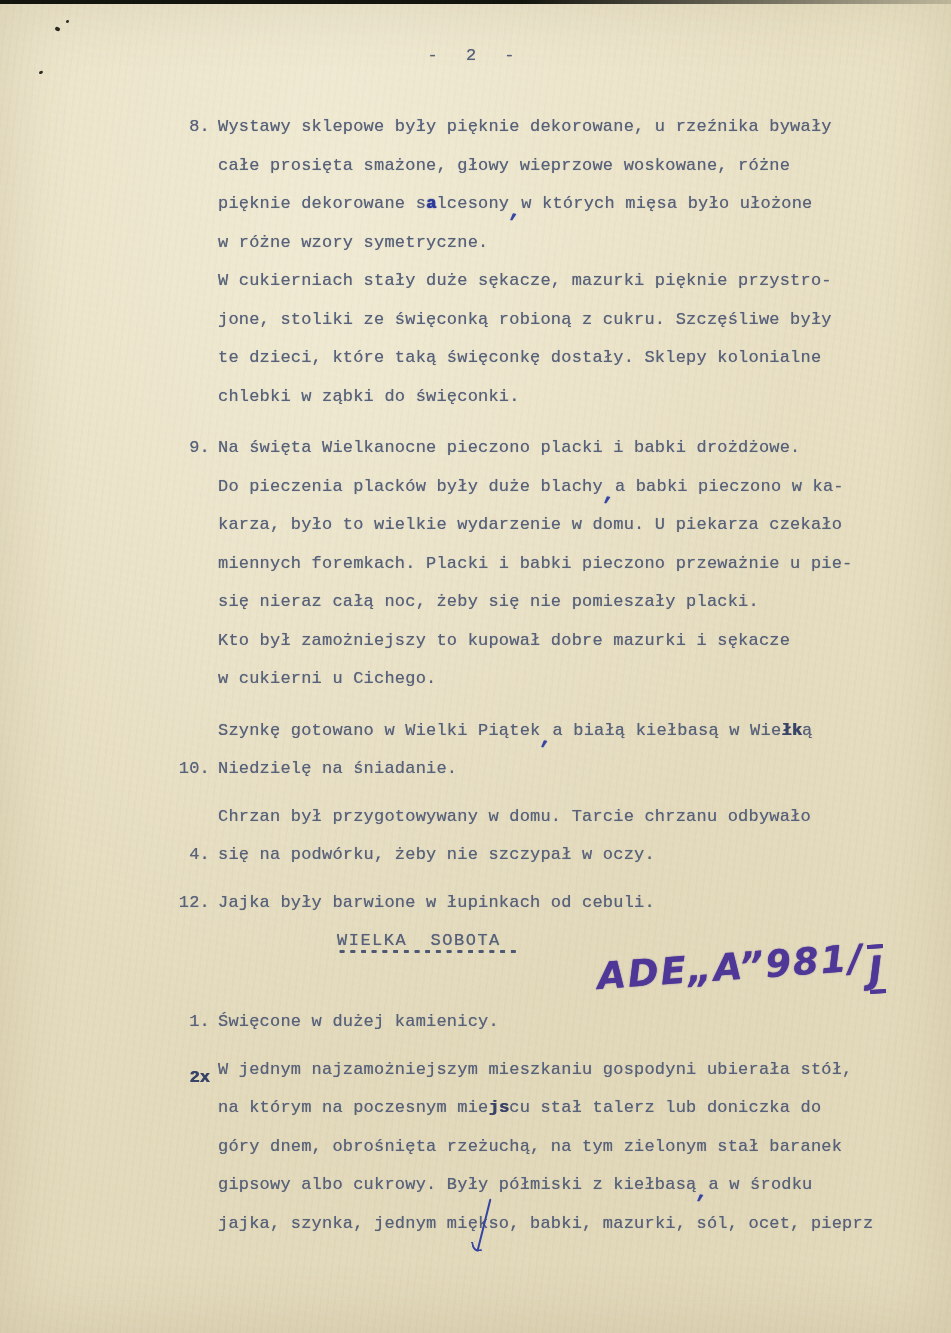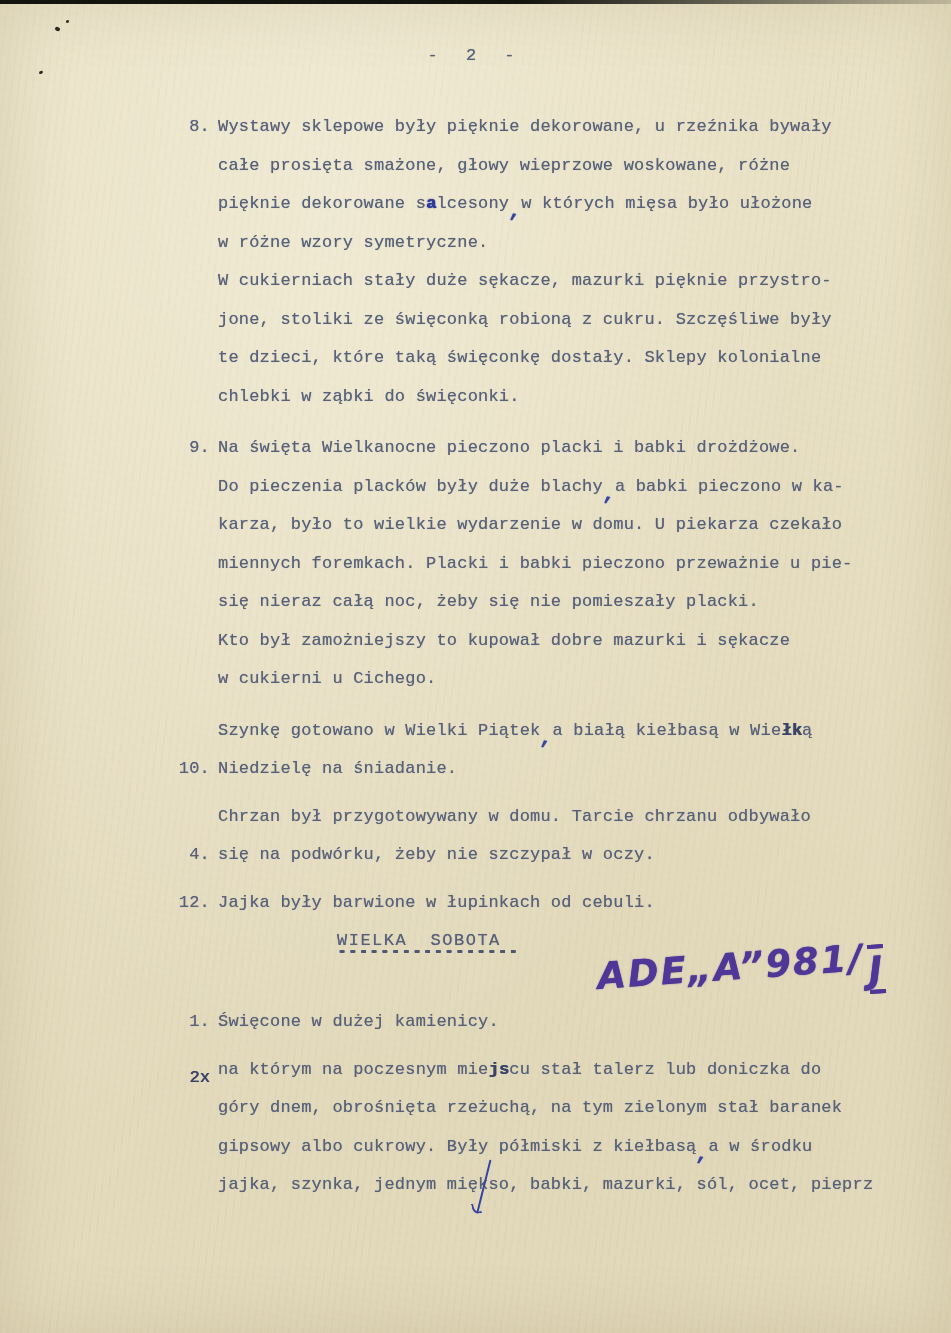"2x" .ot-num { font-weight: 400 -> 700 }
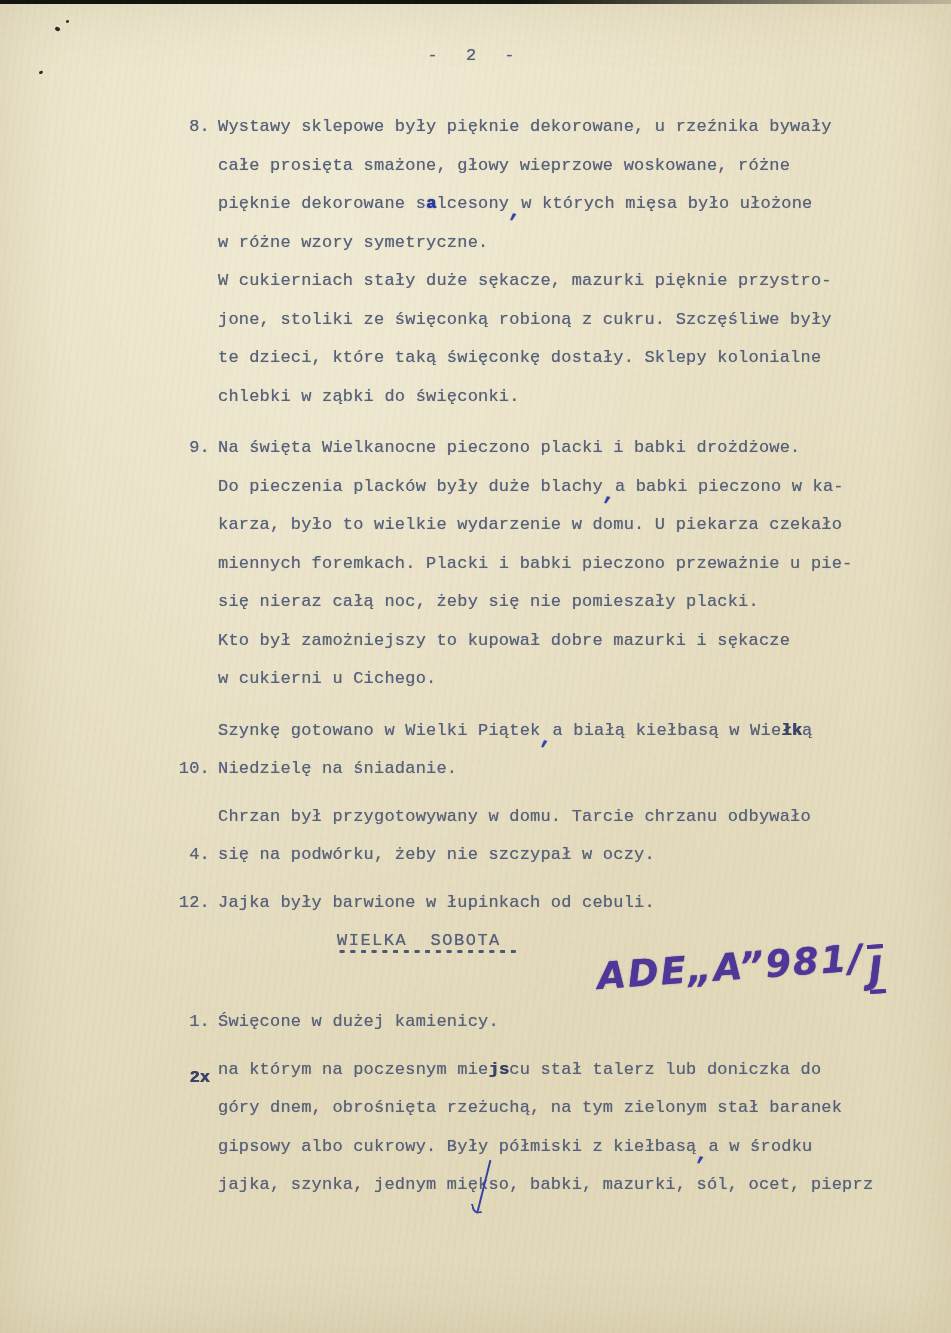"W jednym najzamożniejszym mieszkaniu" div.line { html: none -> <div><span>W jednym najzamożniejszym mieszkaniu gospodyni ubierała stół,</span></div> }
